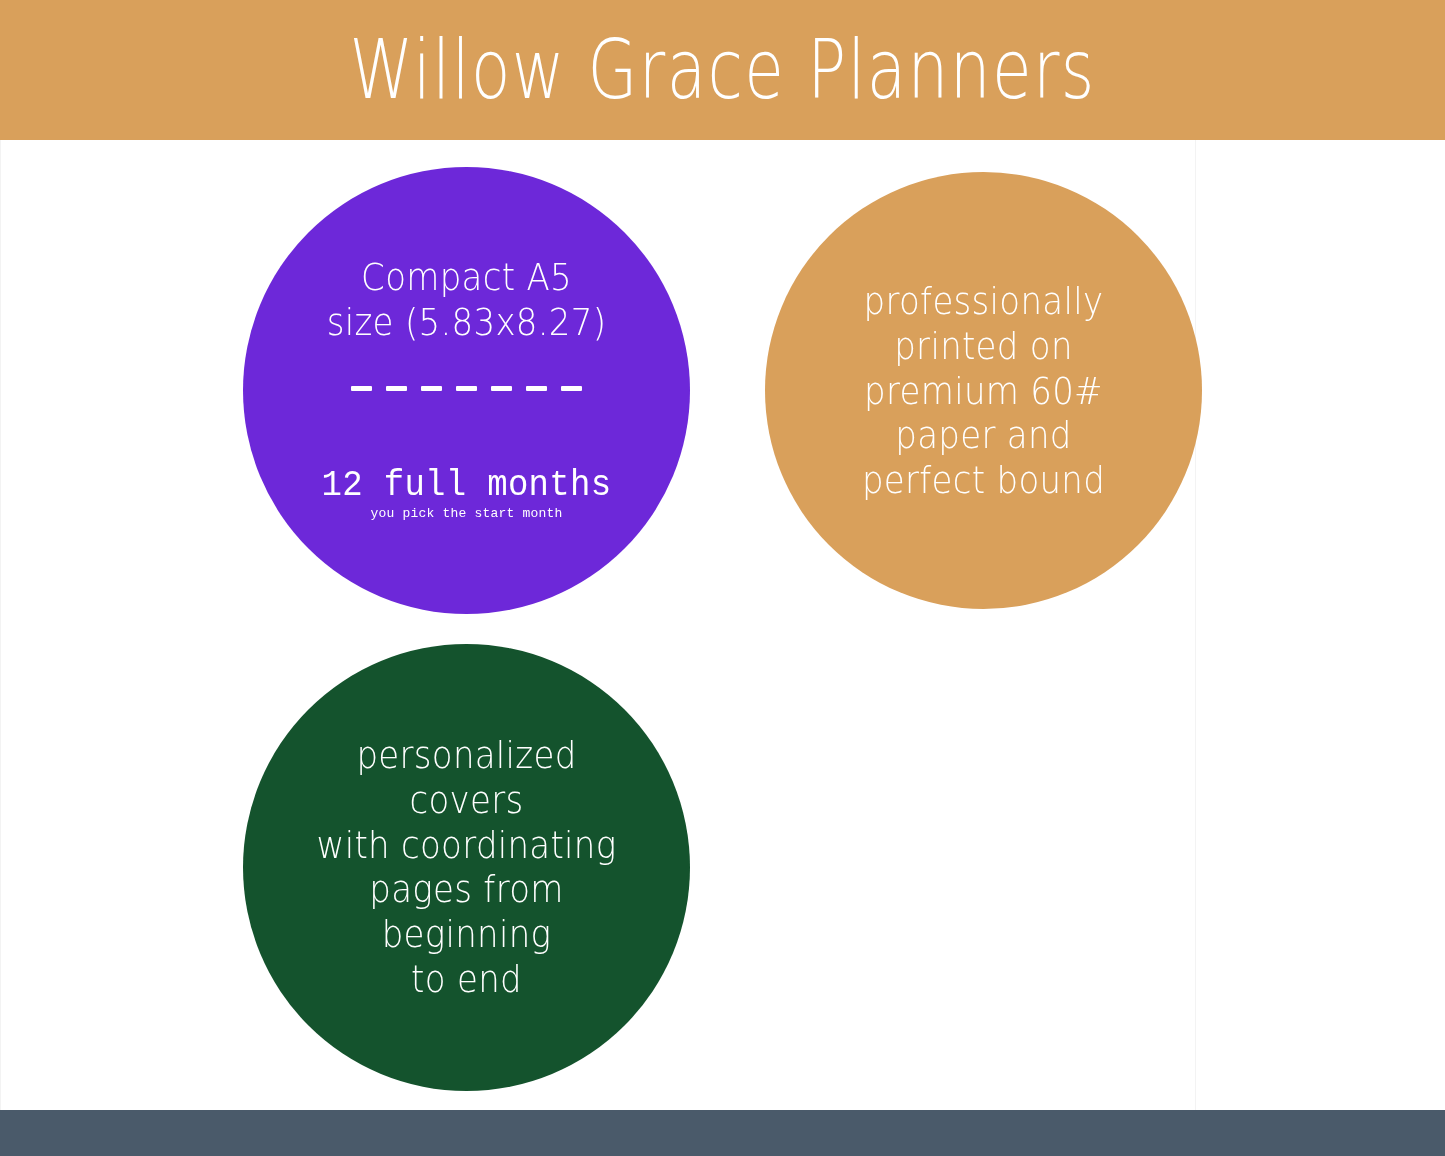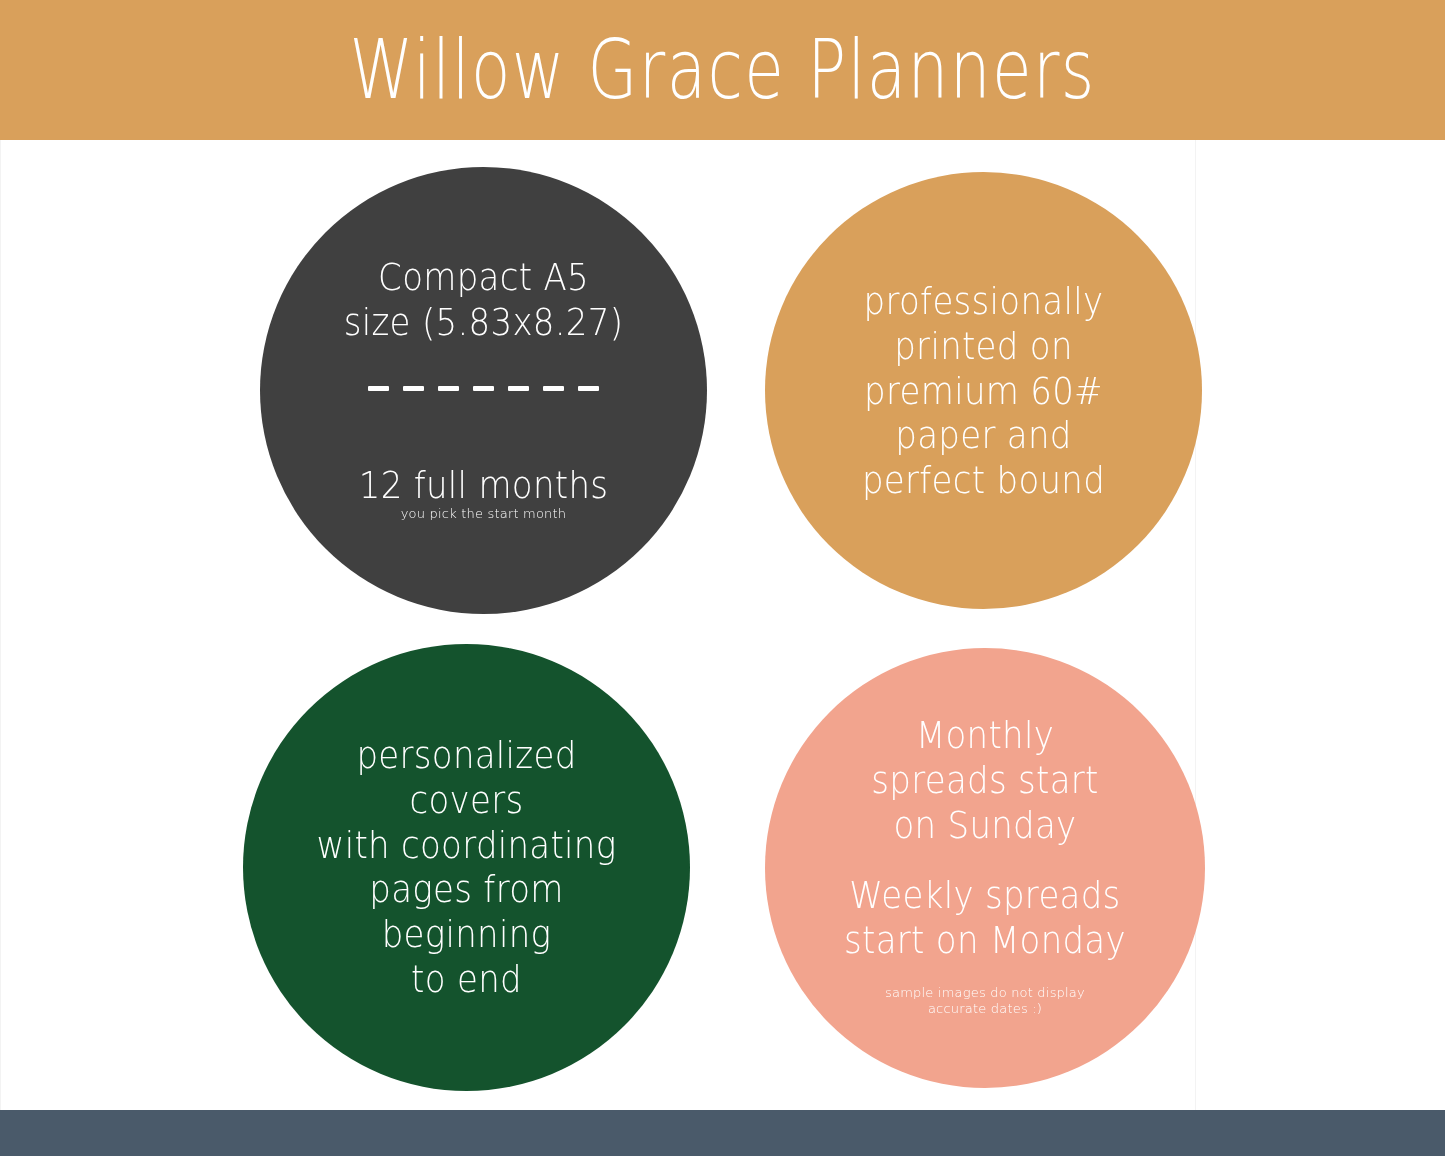"Compact A5" .circle-green { background: #404040 -> #6d28d9; left: 260px -> 243px }
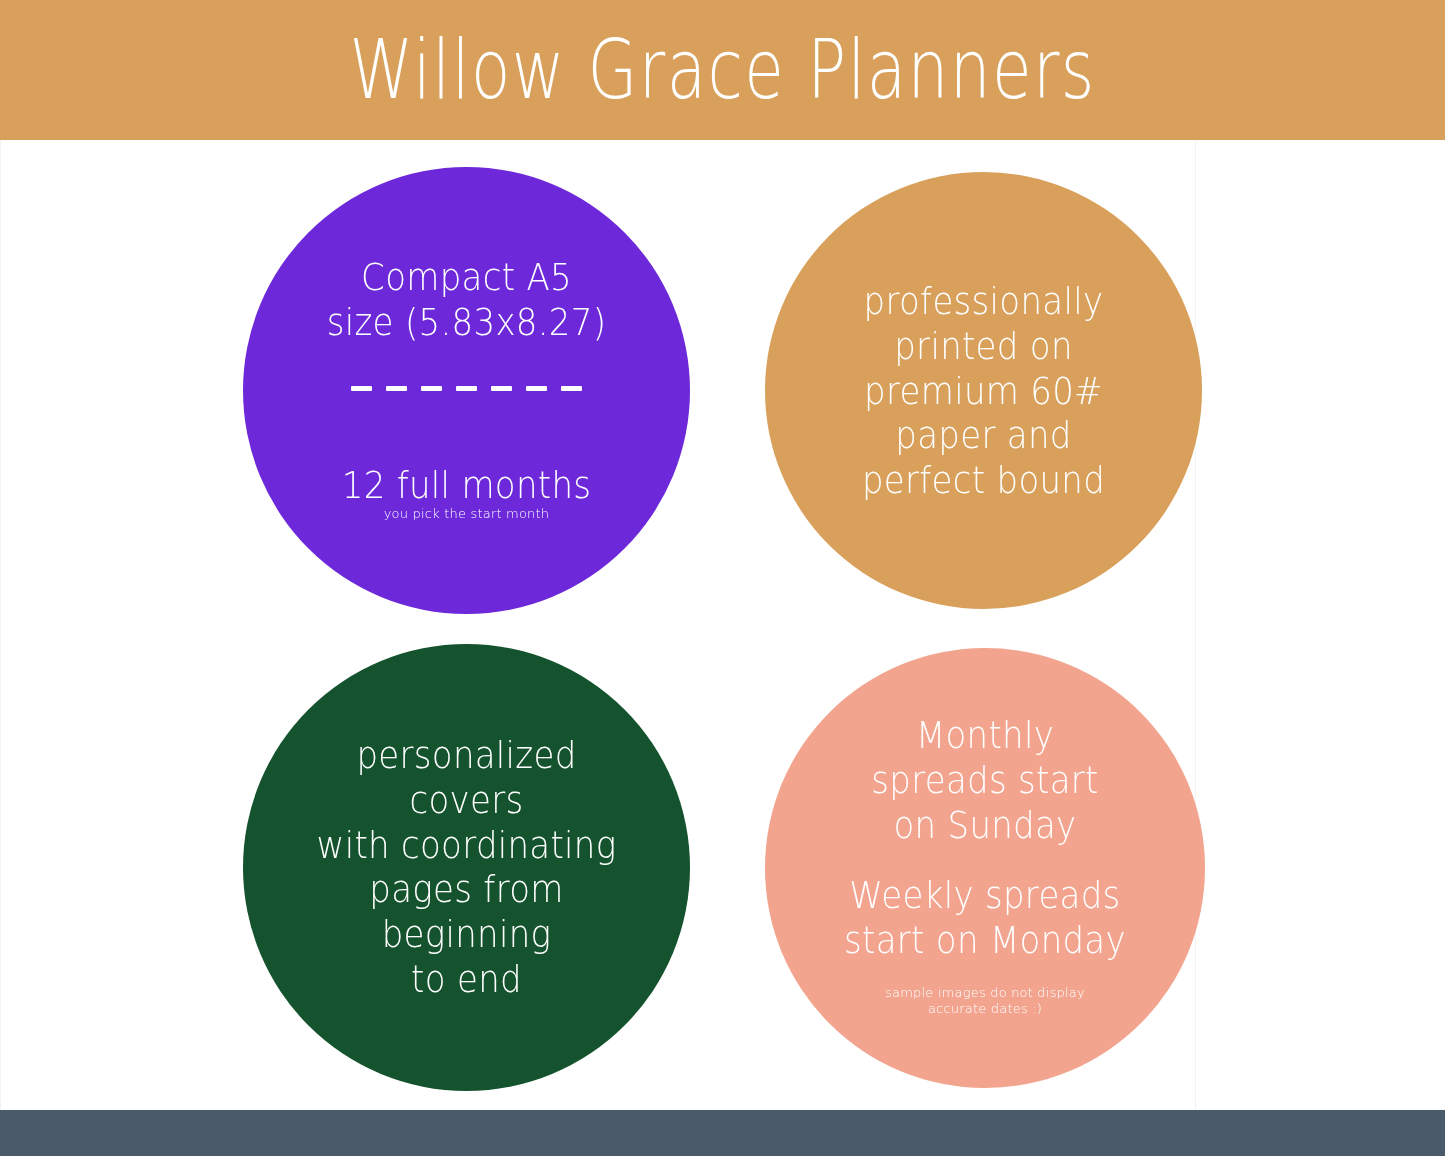"12 full months" .green-bot { font-family: none -> Liberation Mono, monospace }
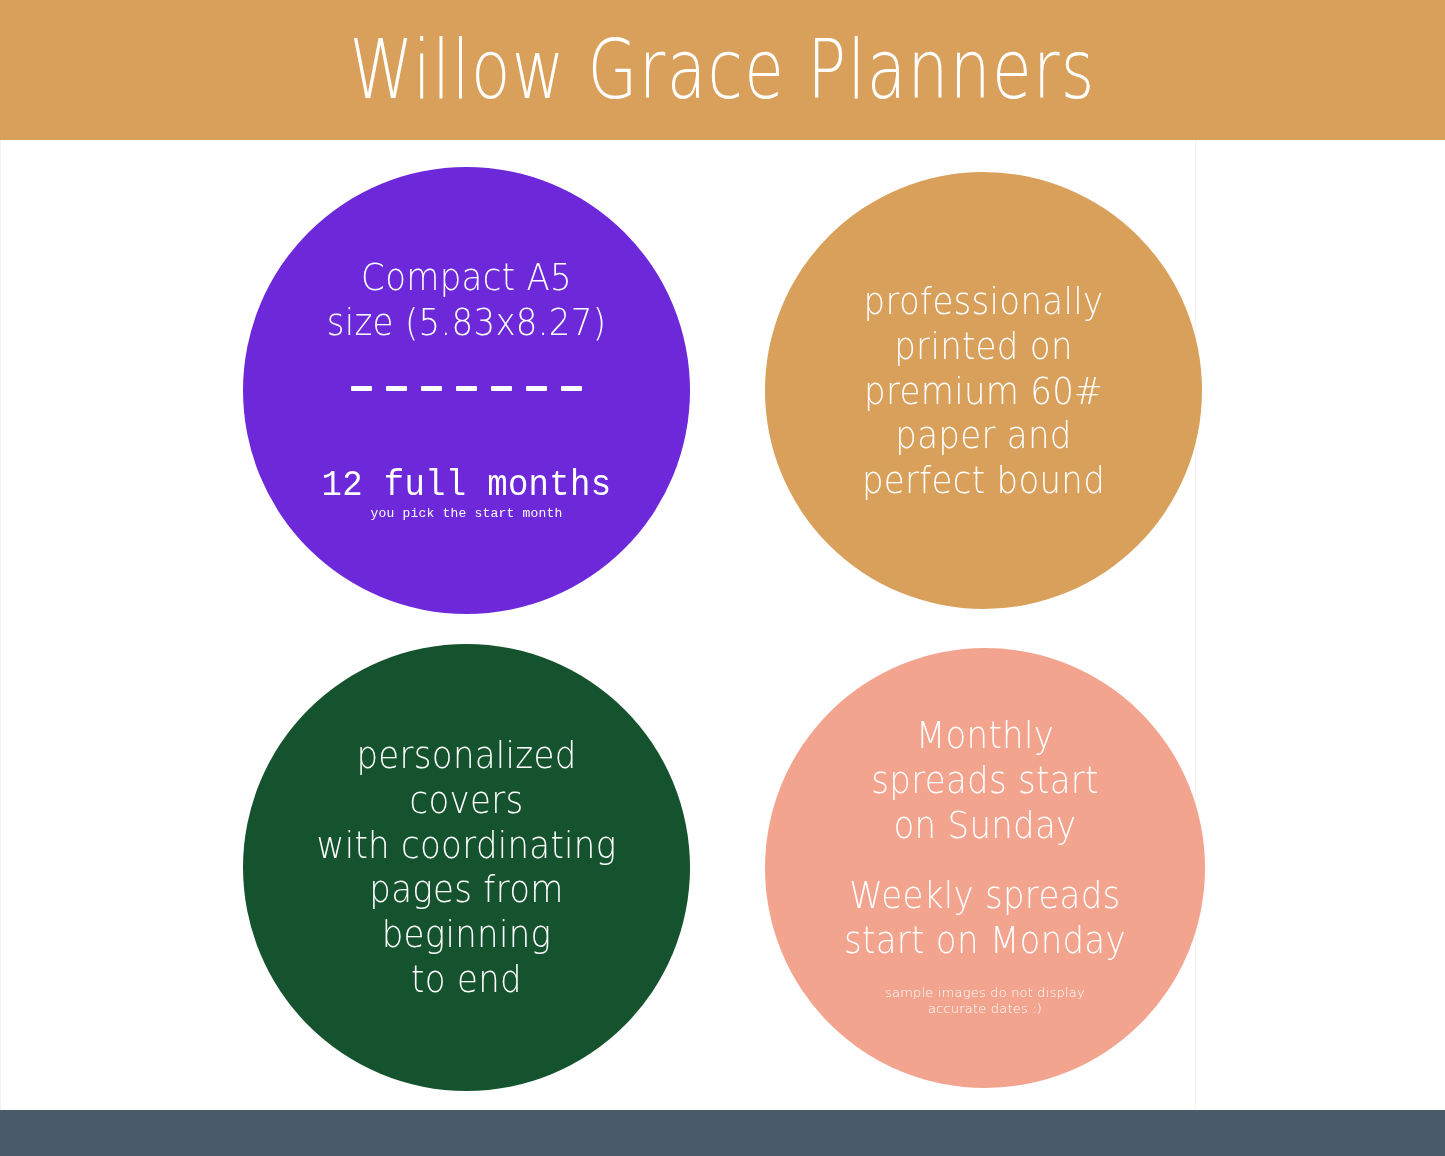"Monthly" div.circle { html: <div> <div> <div>Monthly</div> <div>spreads start</div> <div>on Sunday</div> </div> <div></div> <div> <div>Weekly spreads</div> <div>start on Monday</div> </div> <div> <div>sample images do not display</div> <div>accurate dates :)</div> </div> </div> -> none }
